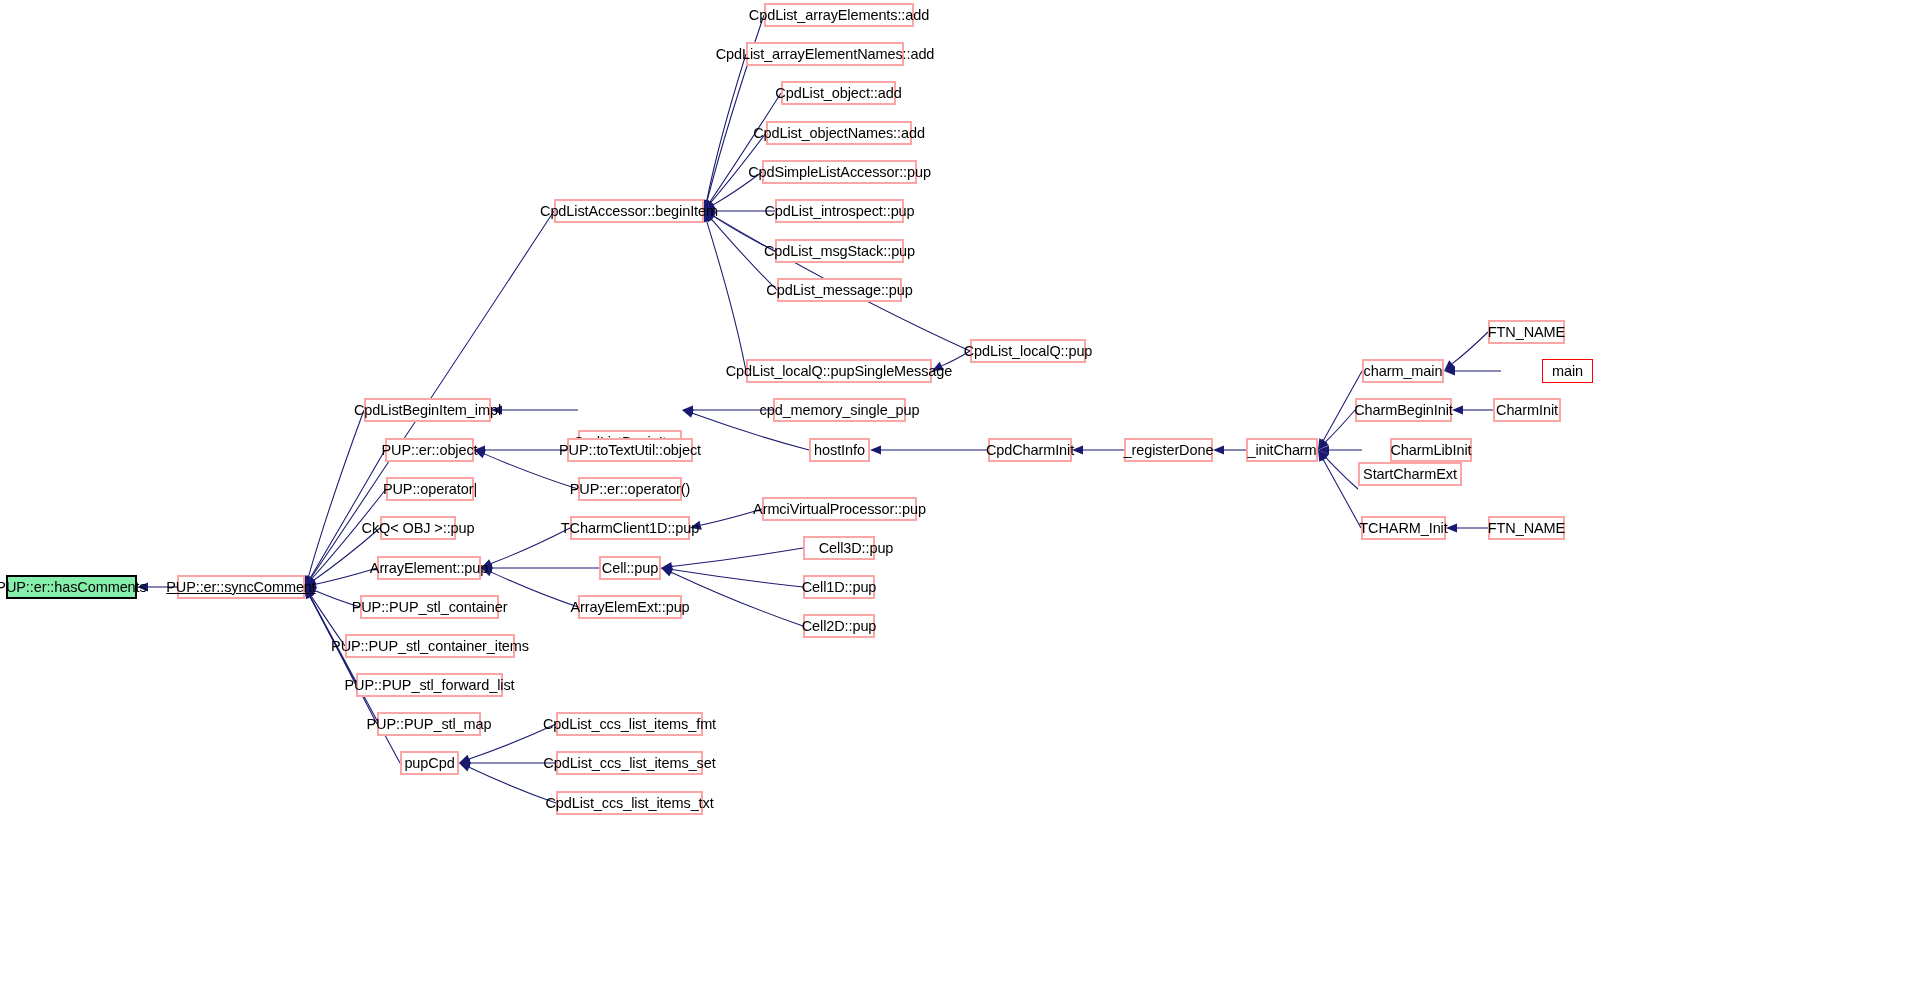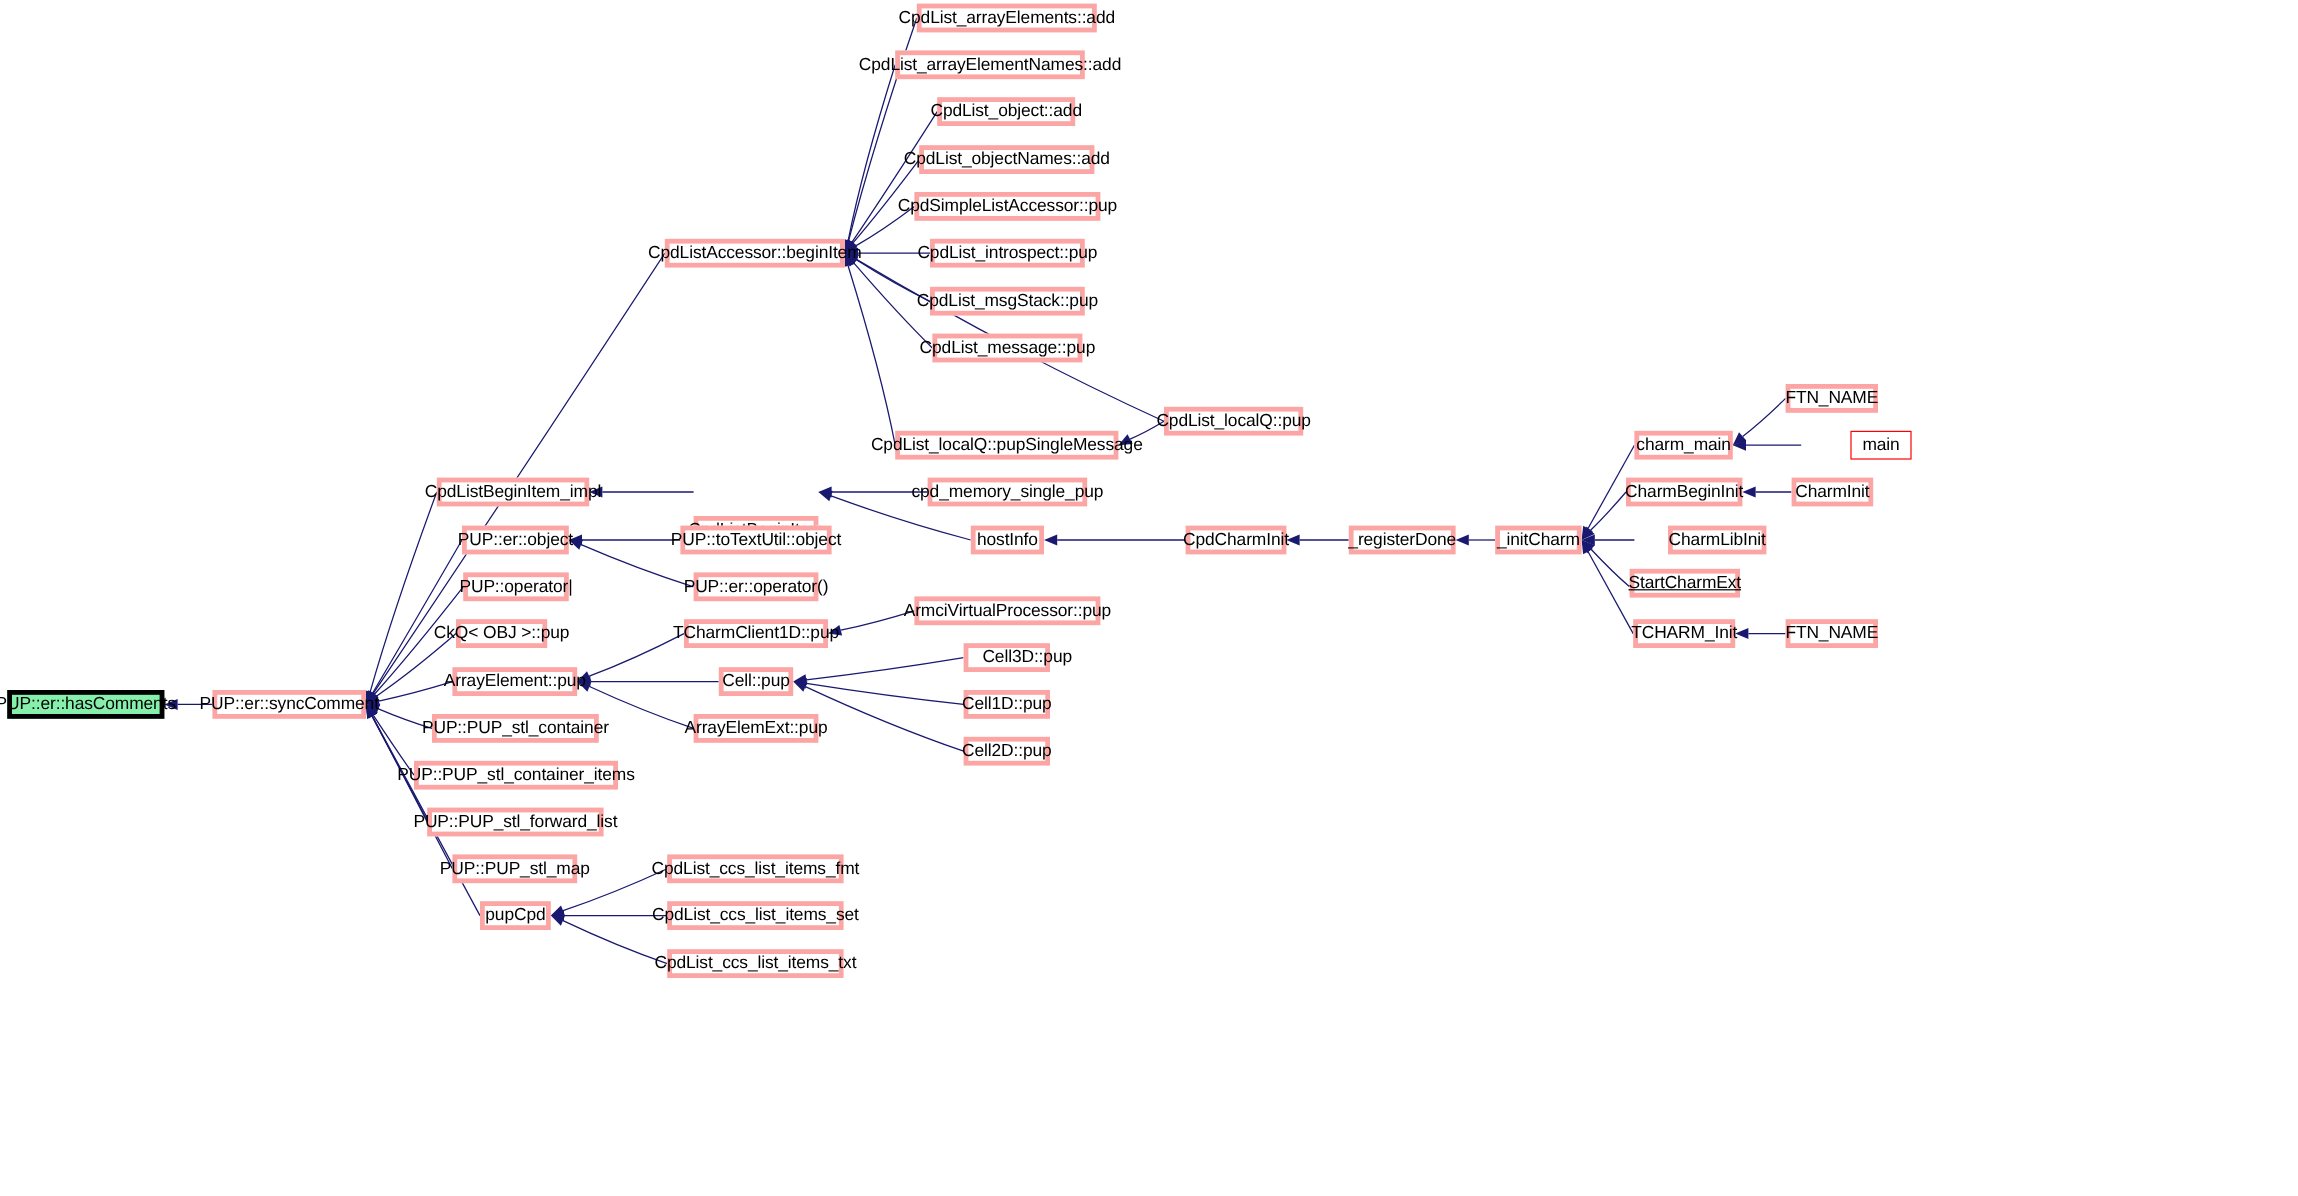"CpdList_arrayElements::add" .node { border: 4px solid #fca5a5 -> 2px solid #fca5a5 }
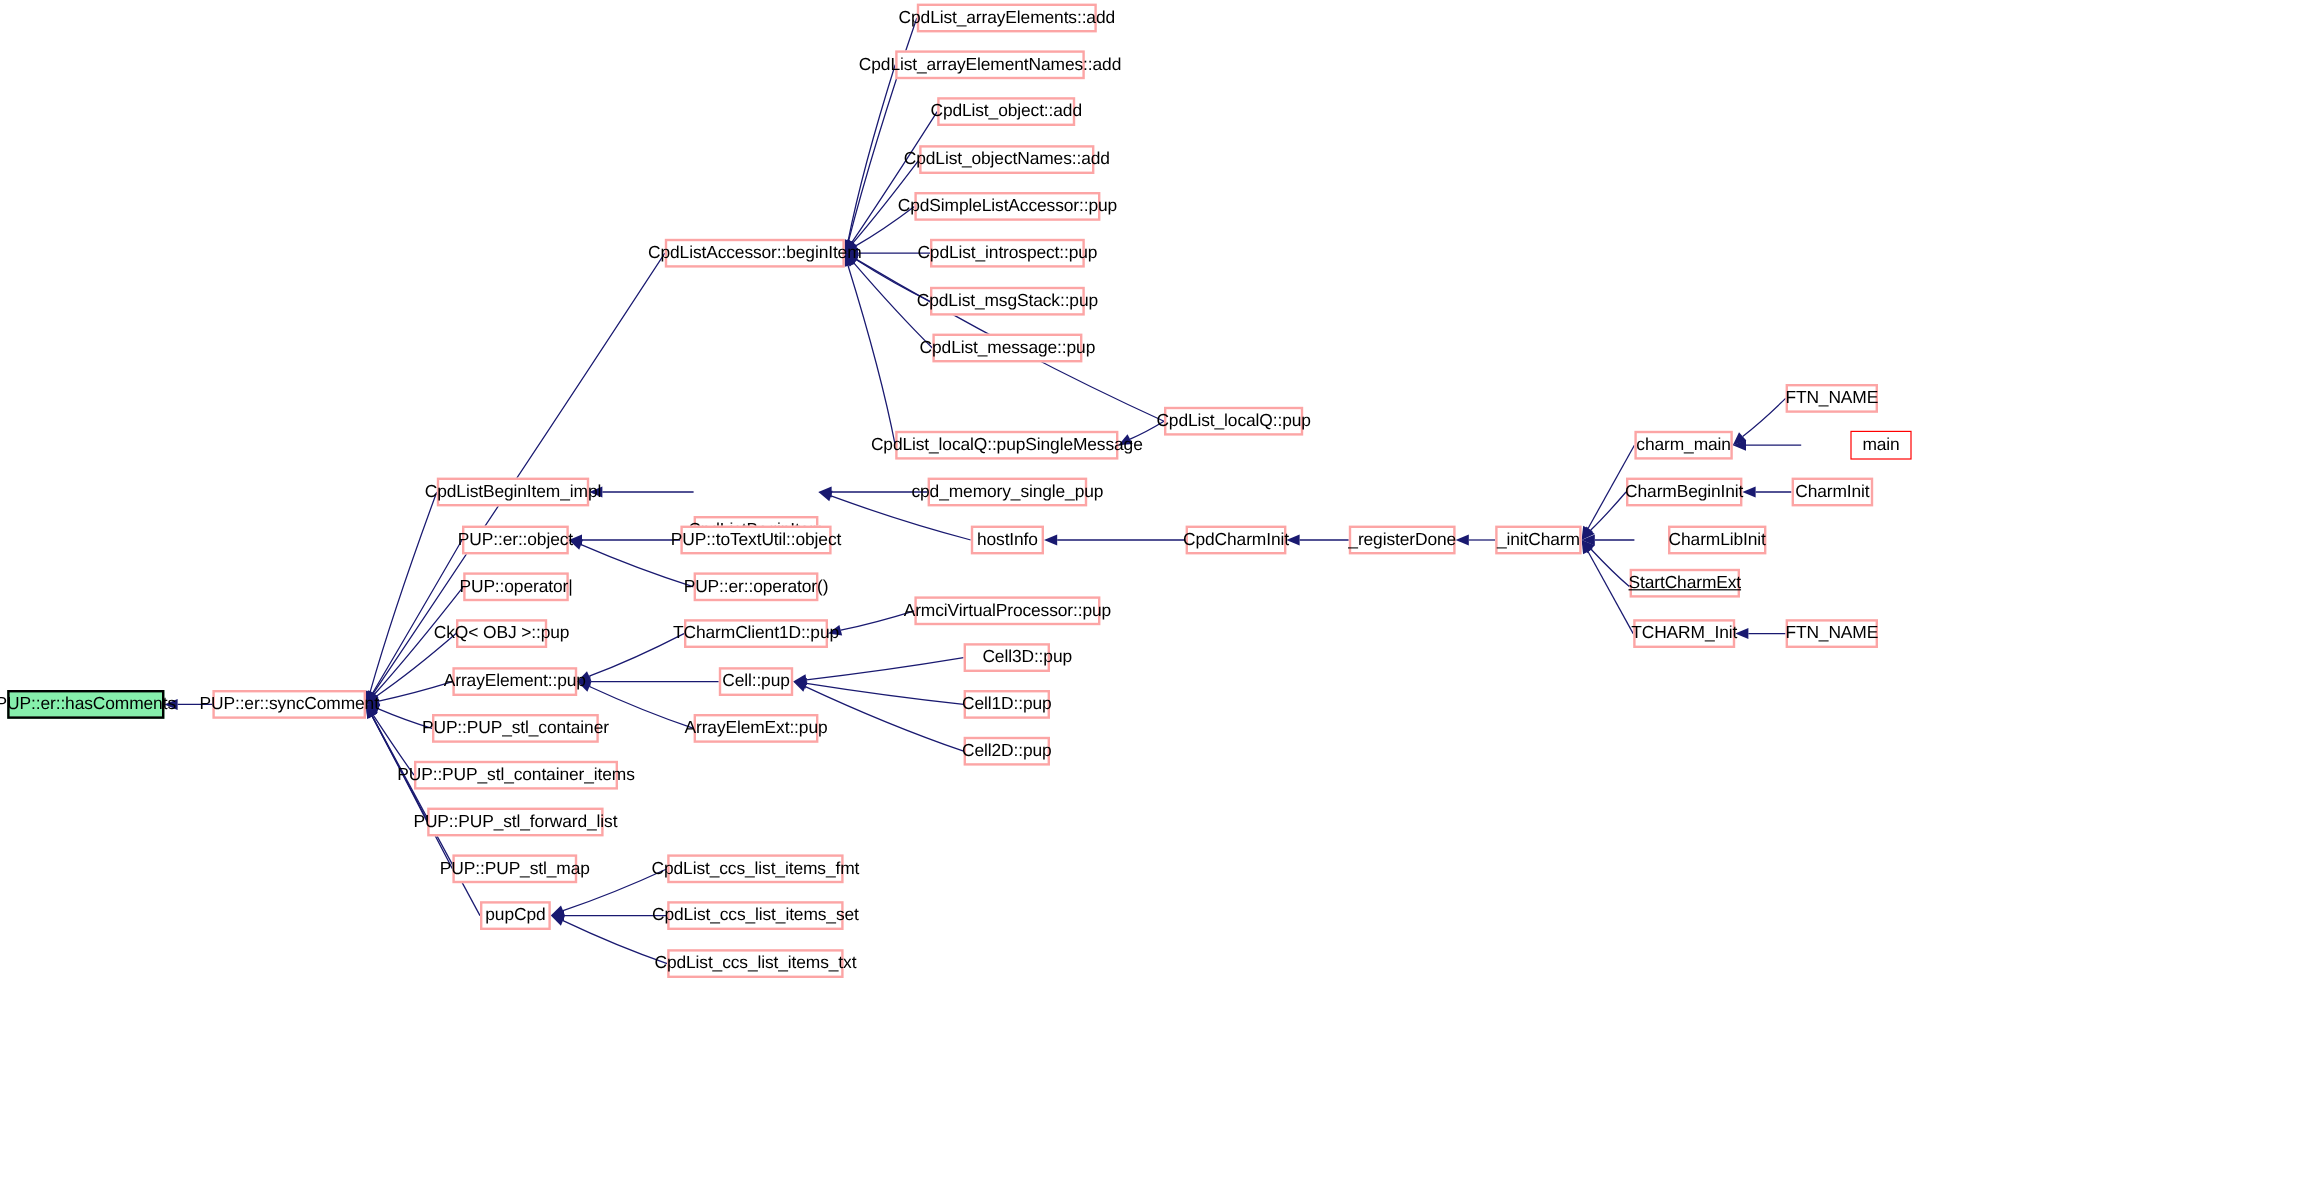"StartCharmExt" div.node { text-decoration: underline -> none; top: 474px -> 462px; width: 92px -> 104px }
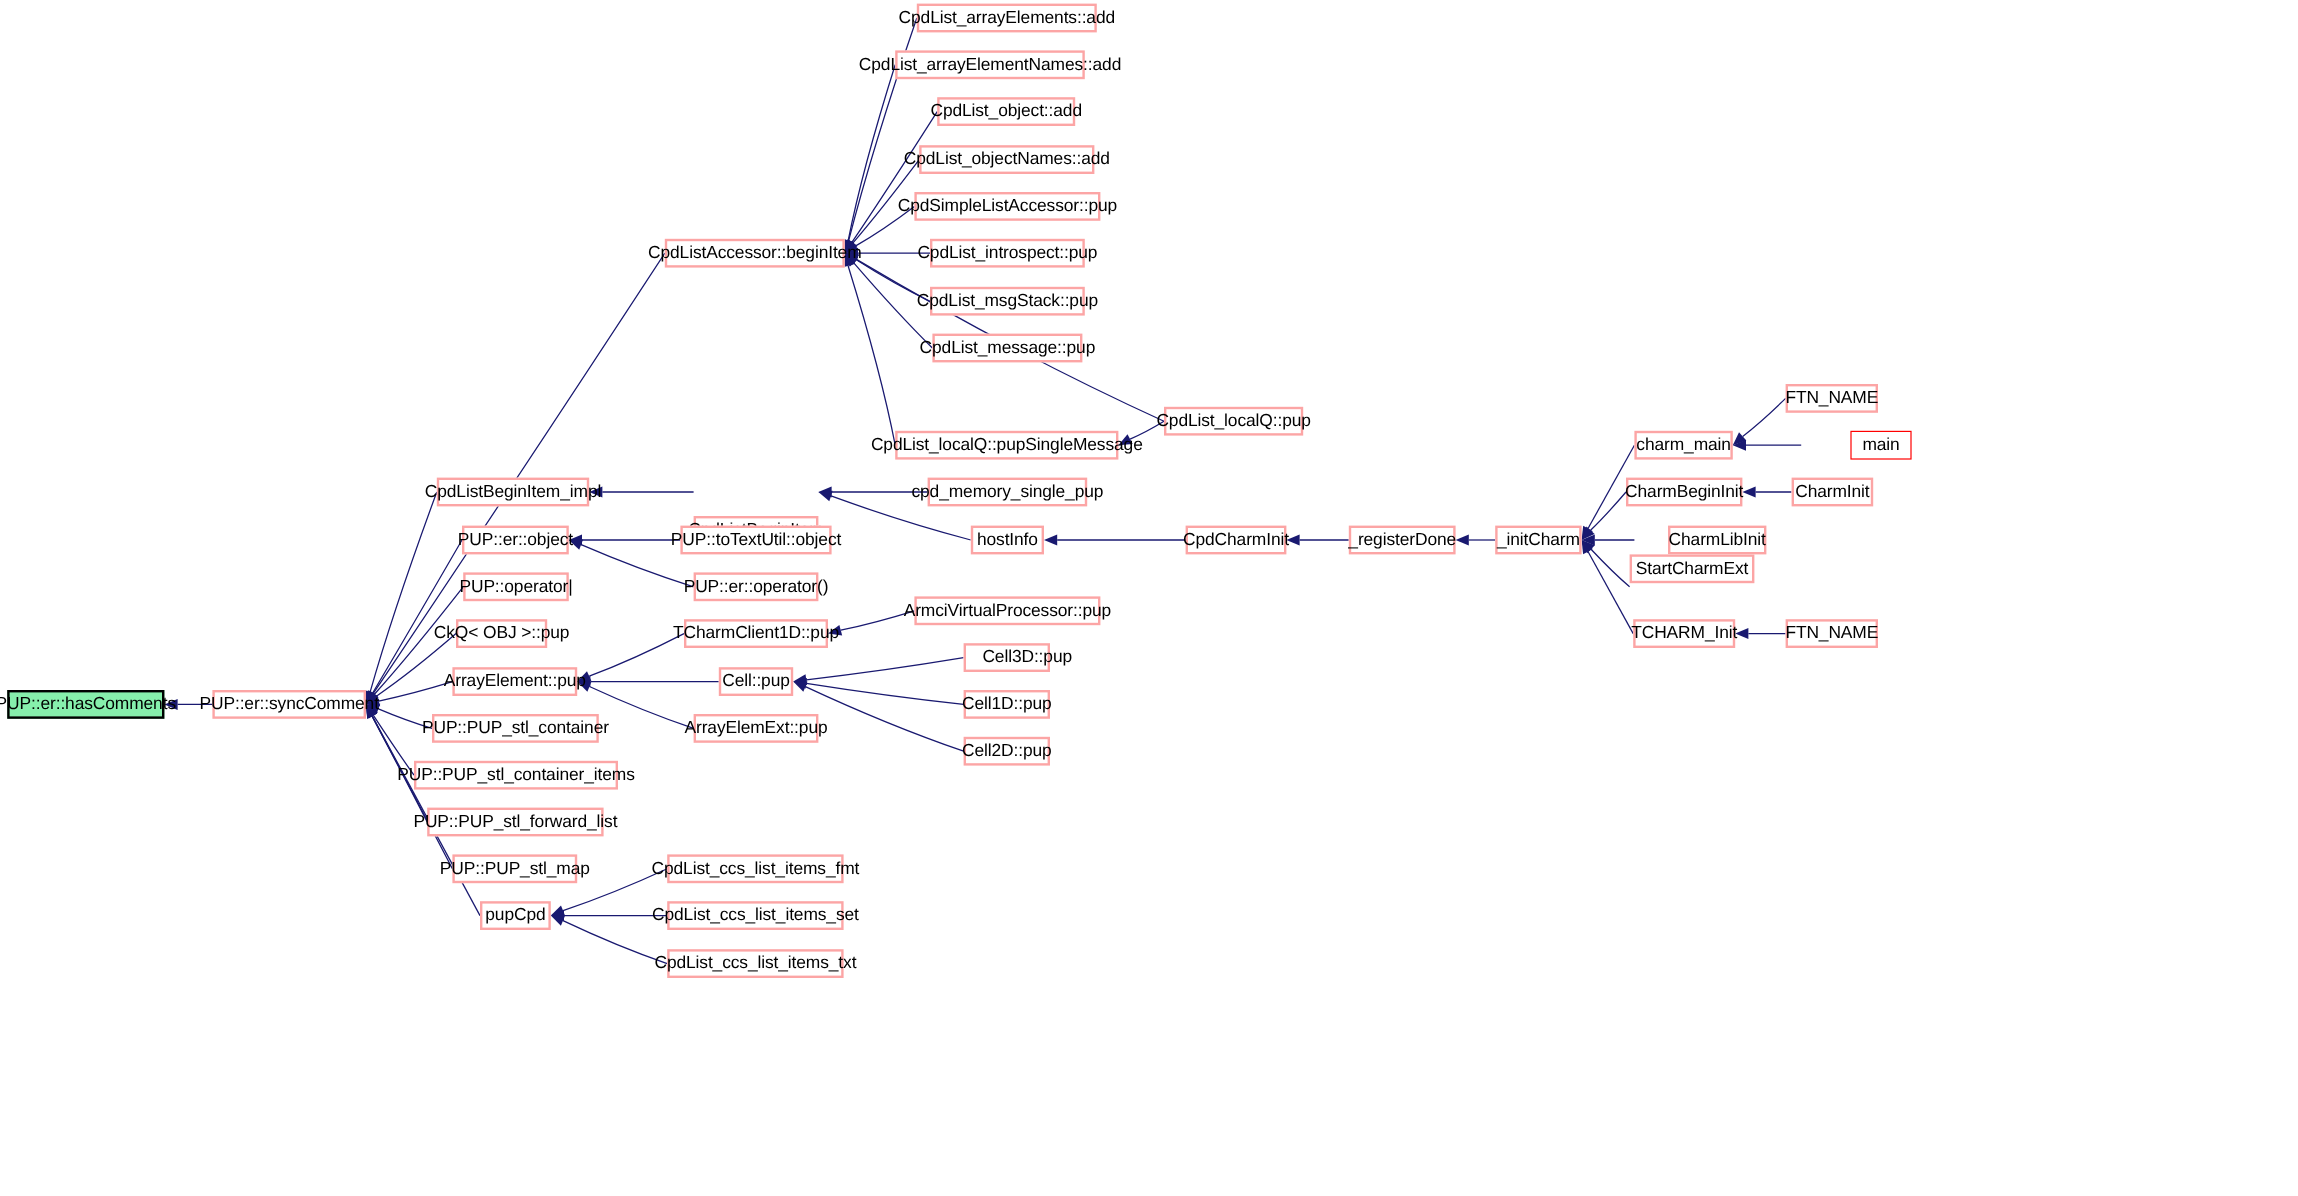"PUP::er::syncComment" div.node { text-decoration: none -> underline }
